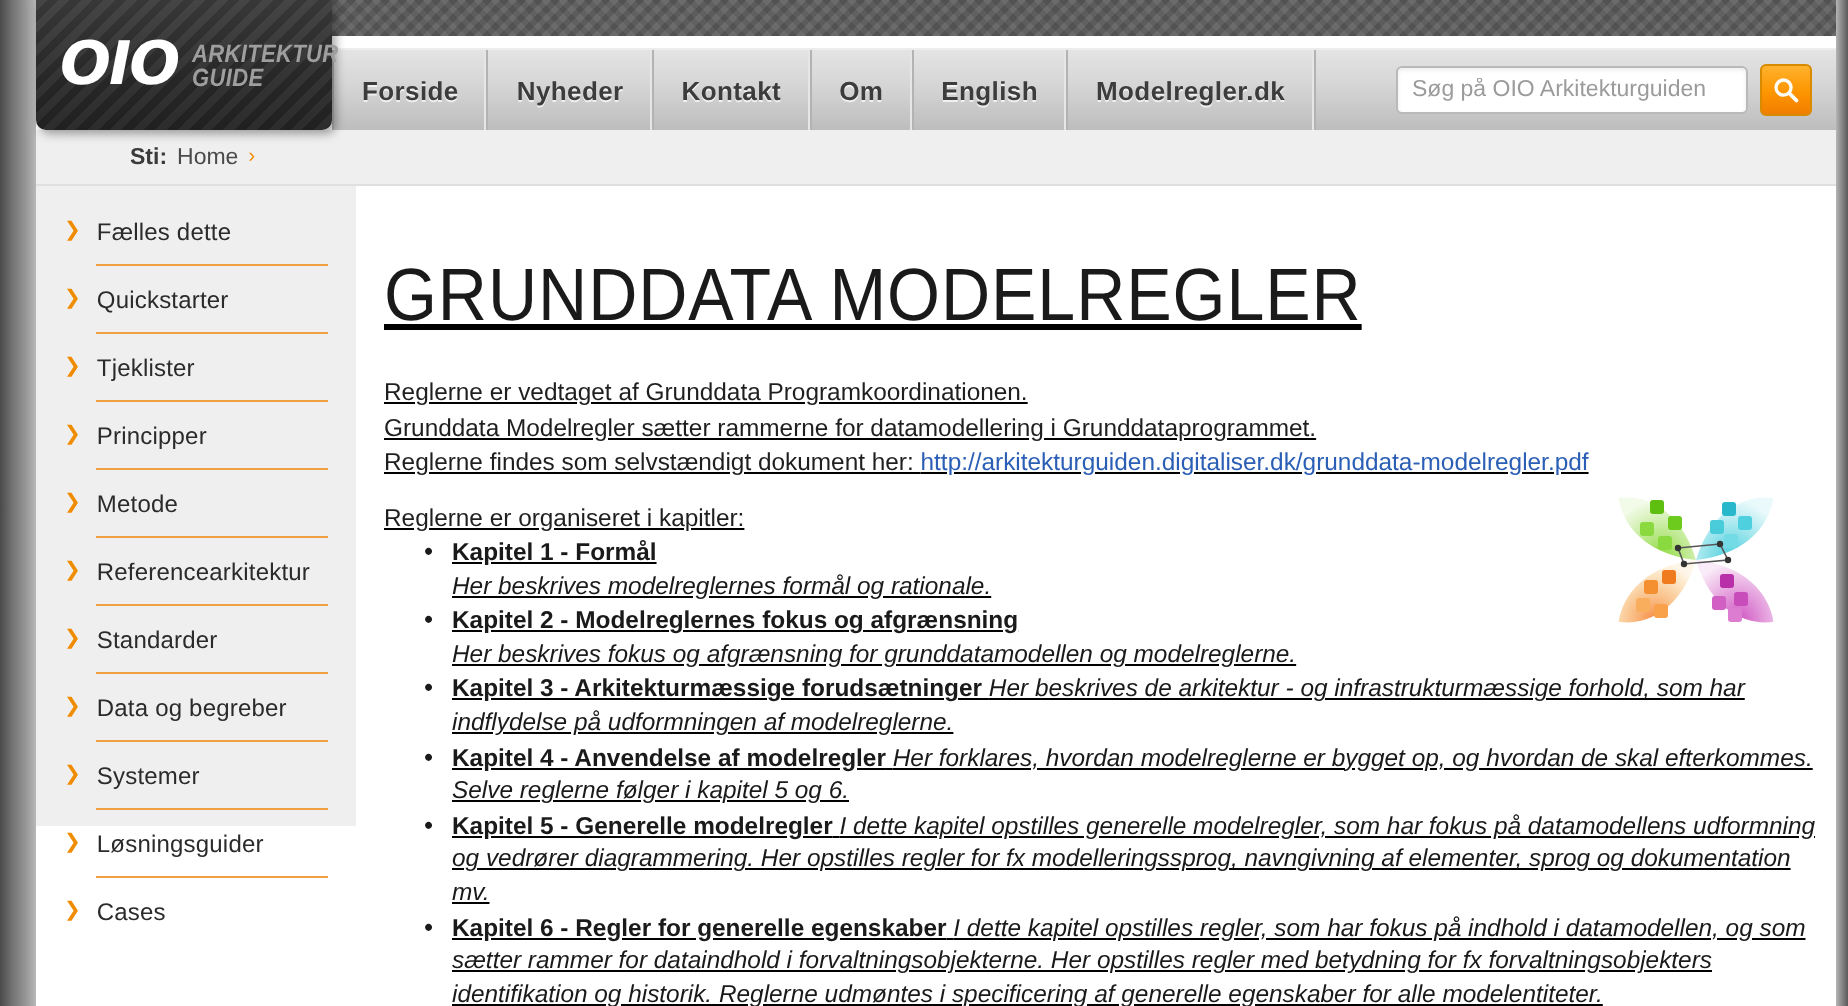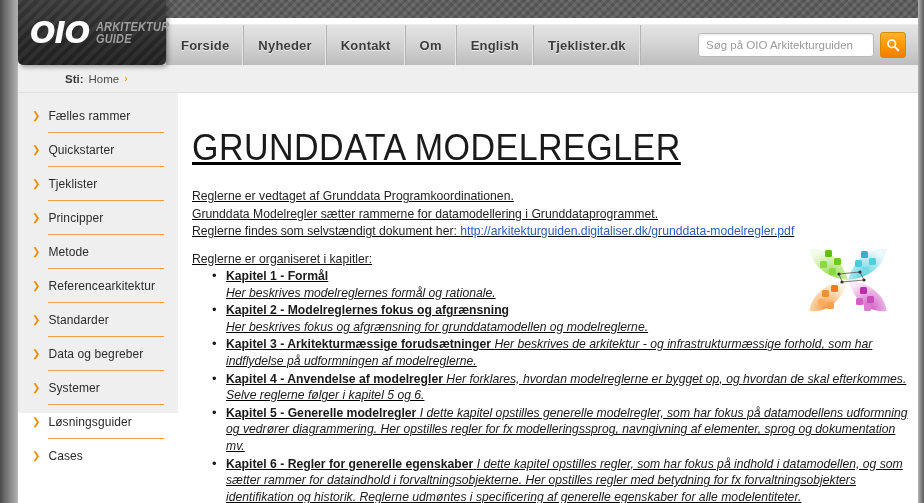"Tjeklister.dk" div.nav-item { text: Tjeklister.dk -> Modelregler.dk }
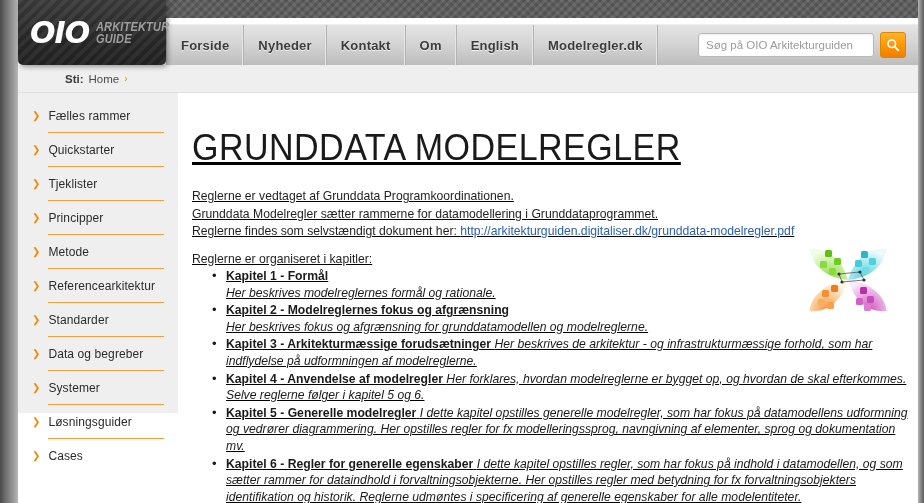"Fælles rammer" span.side-label { text: rammer -> dette }
